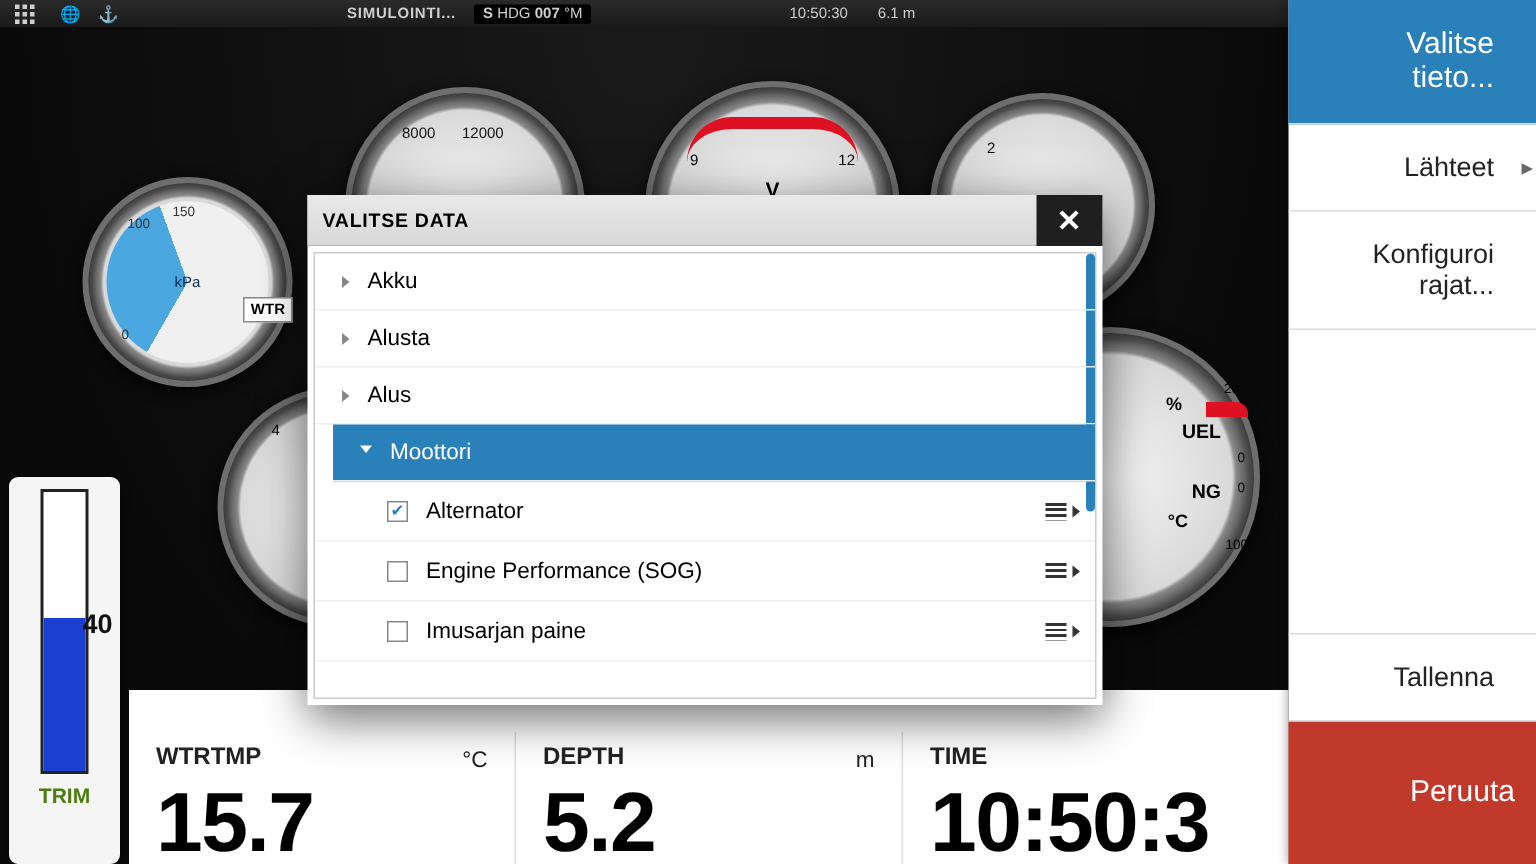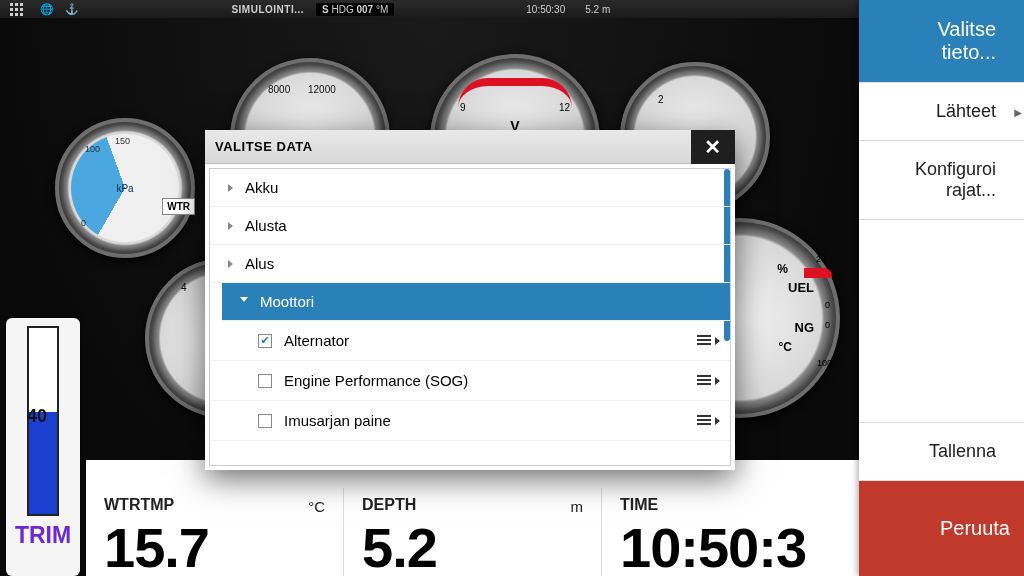"5.2 m" span.sb-depth { text: 5.2 -> 6.1 }
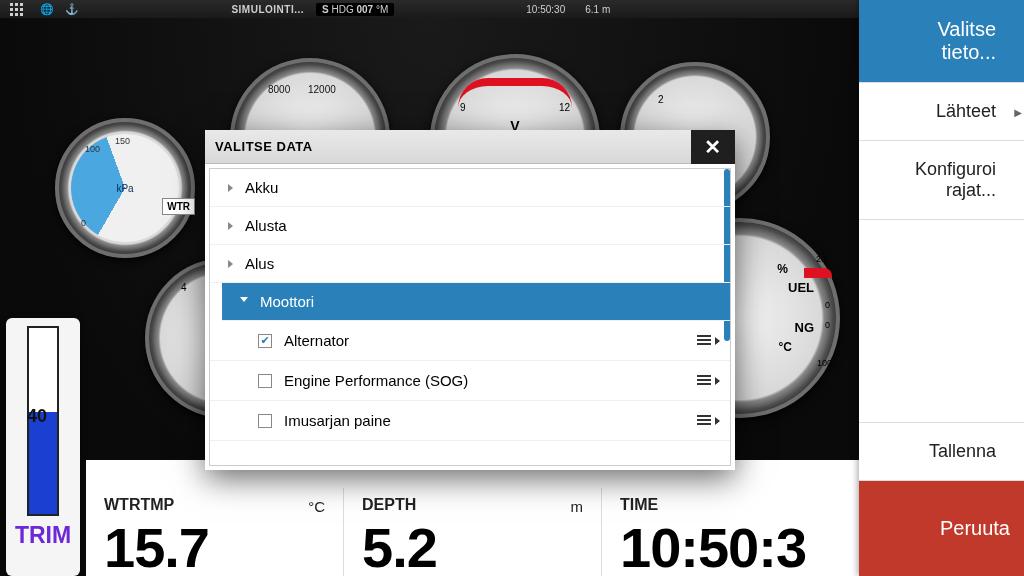"40" .trimval { padding-left: none -> 28px }
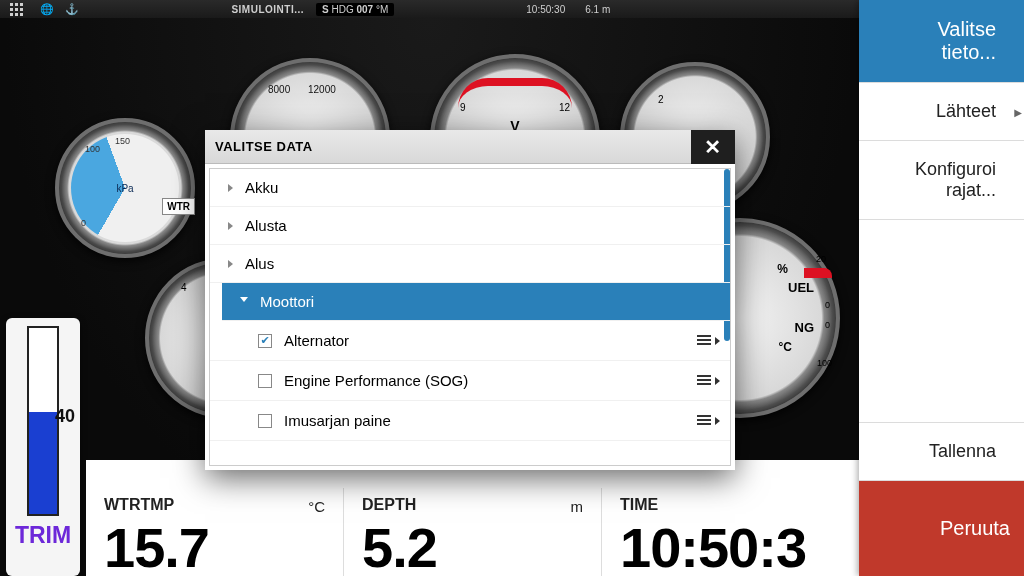"TRIM" .trimlabel { color: #6d28d9 -> #4d7c0f; font-size: 23px -> 14px }
